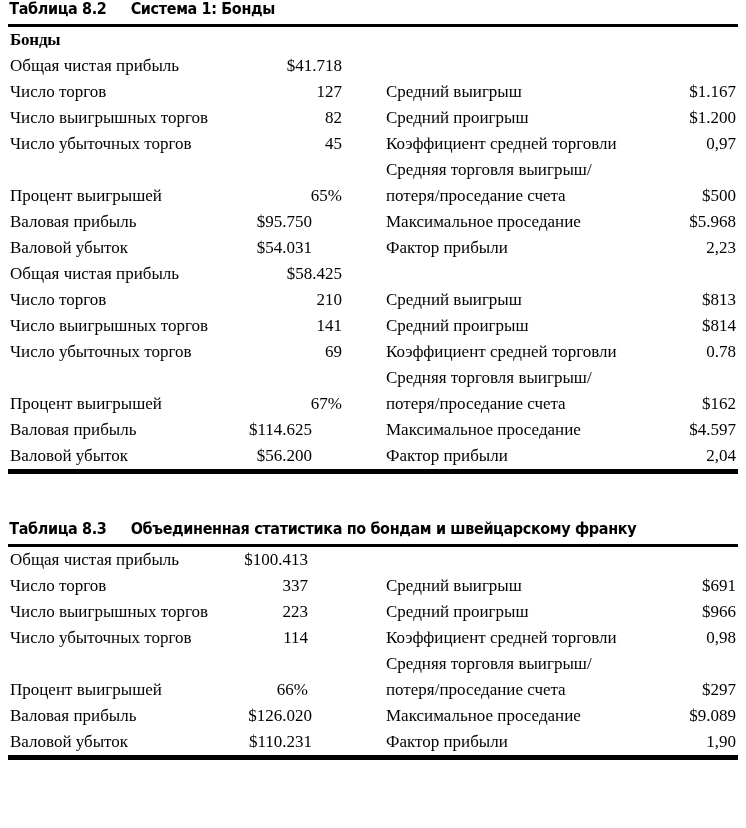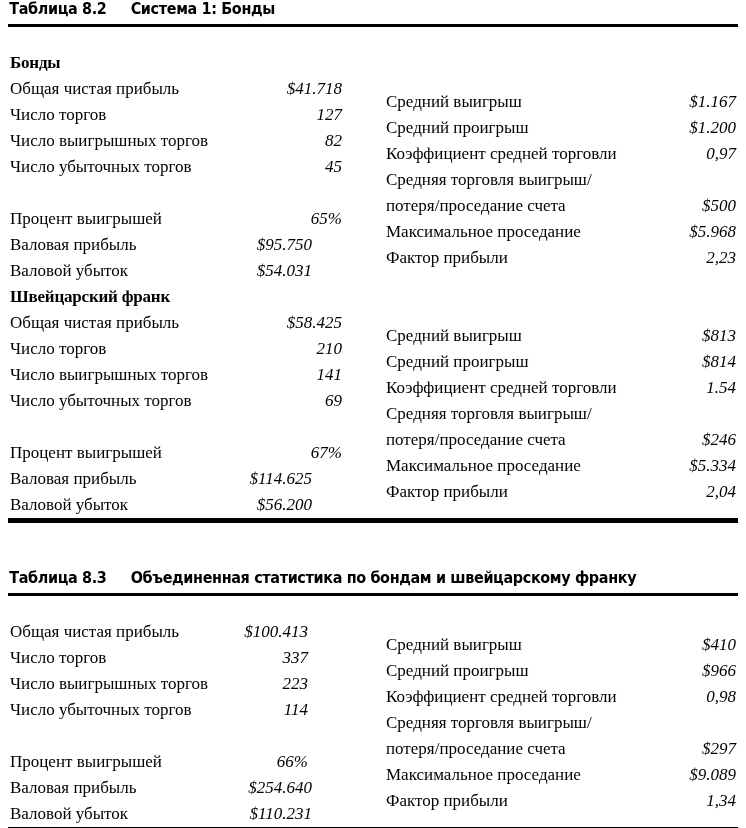"Бонды" .table-body { margin-top: 23px -> none }
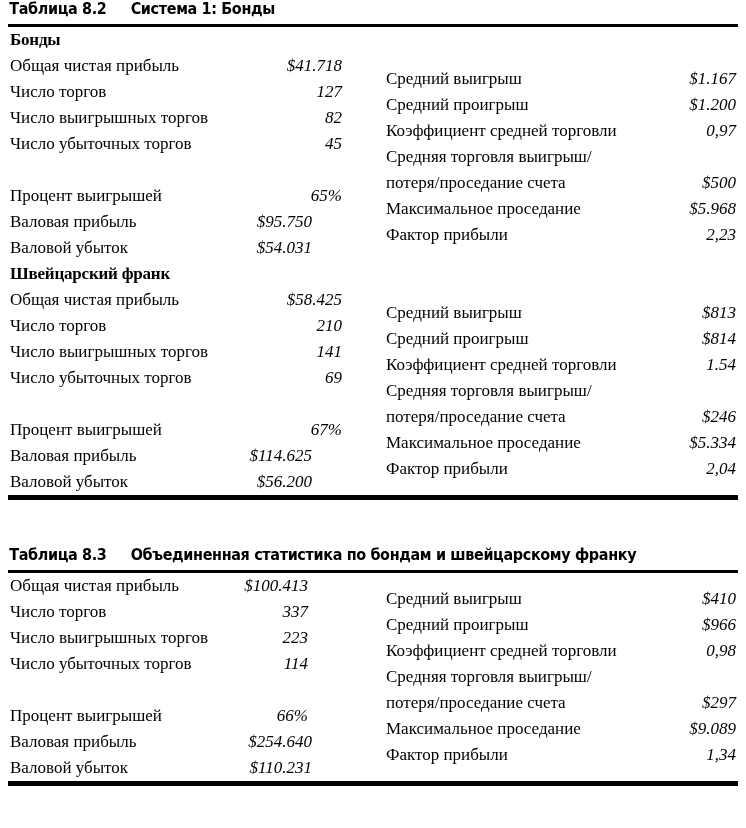"Общая чистая прибыль" .cols { align-items: center -> flex-end }
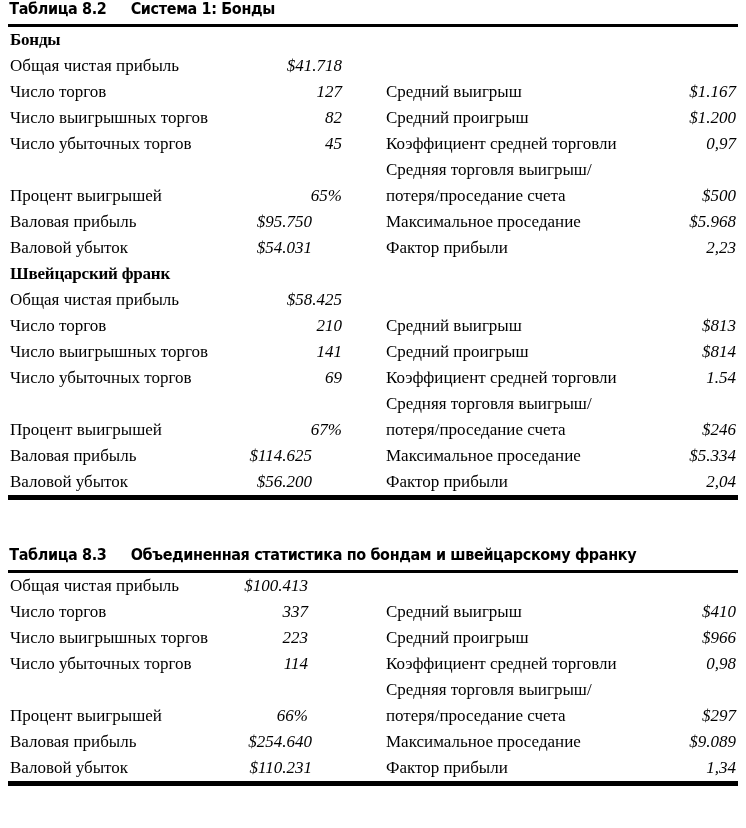"$41.718" .row .value { font-style: italic -> none }
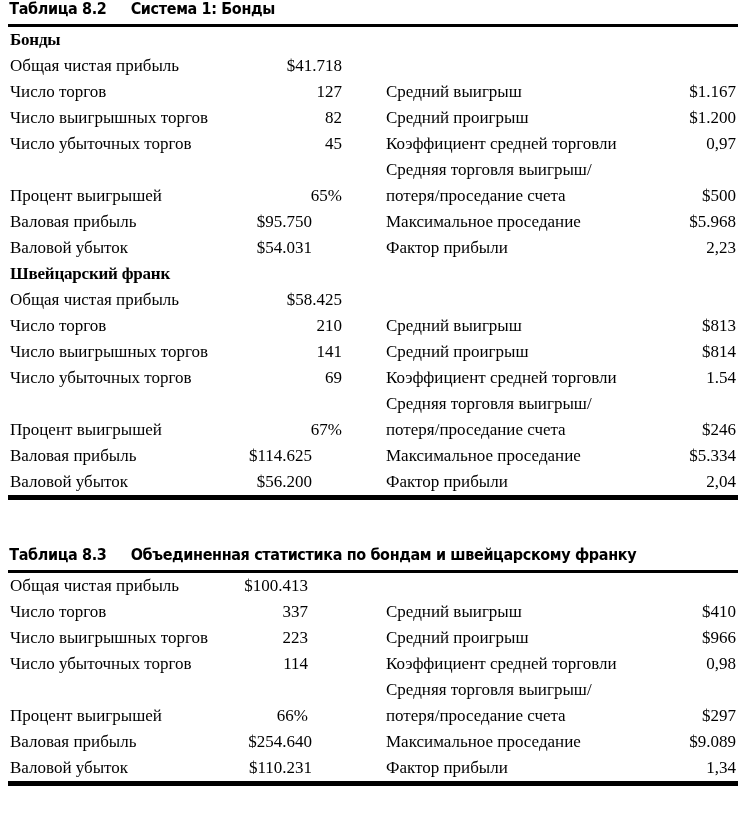"Швейцарский франк" div.section-heading { html: <div>Швейцарский франк</div> -> none }
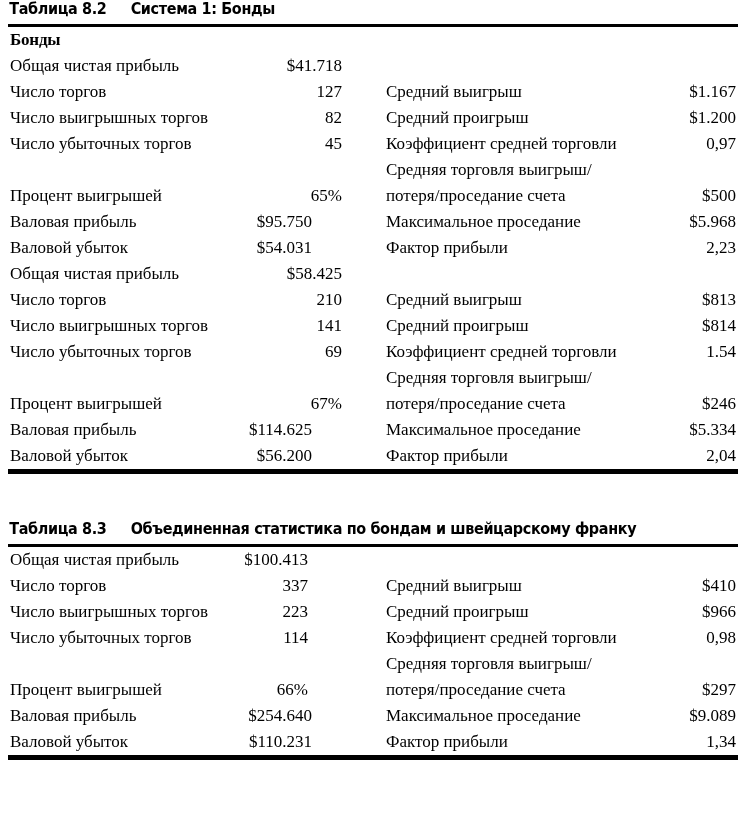"1.54" span.value { text: 1.54 -> 0.78 }
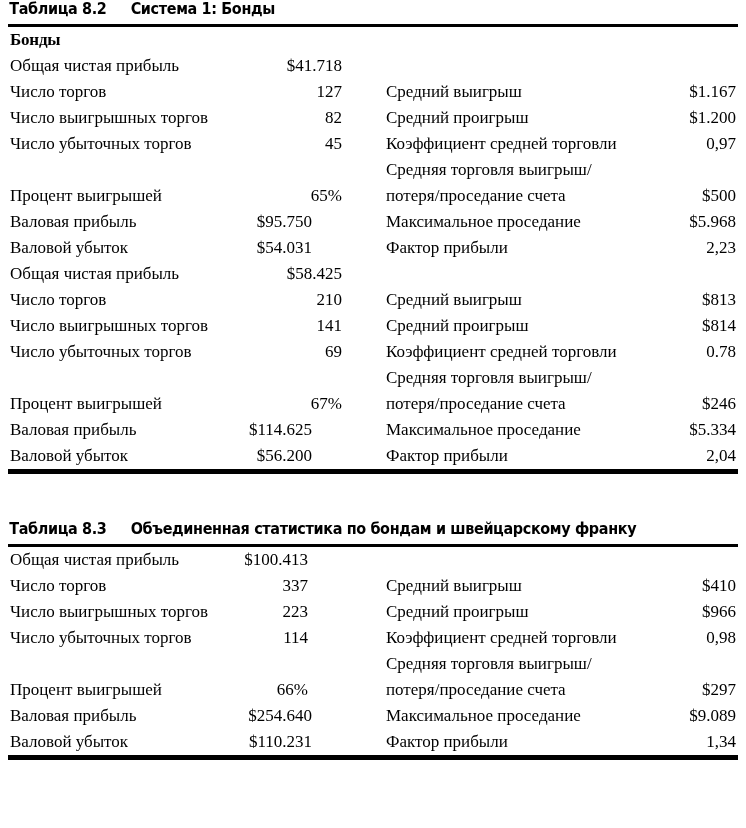"$246" span.value { text: $246 -> $162 }
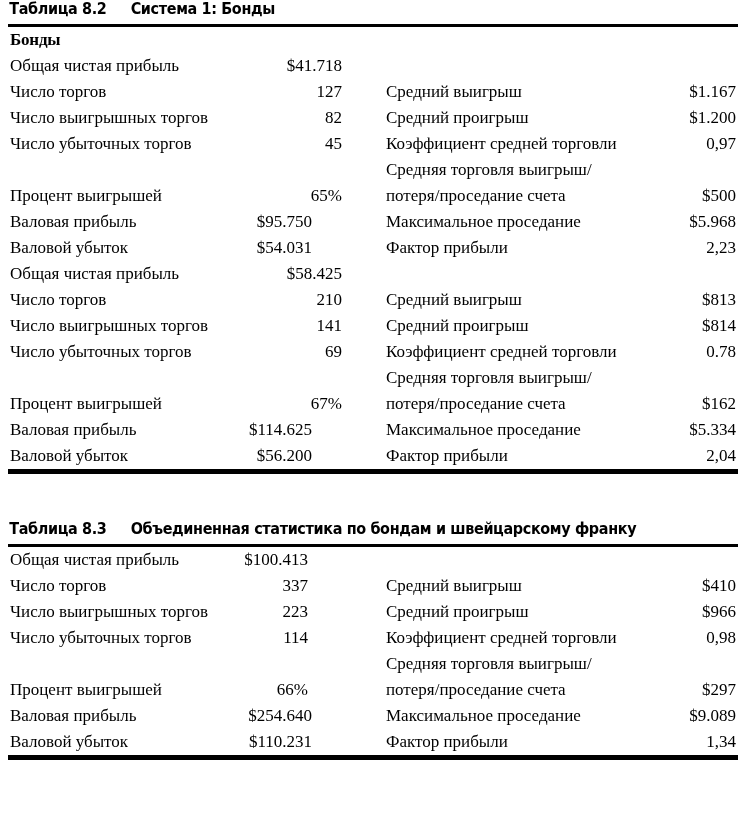"$5.334" span.value { text: $5.334 -> $4.597 }
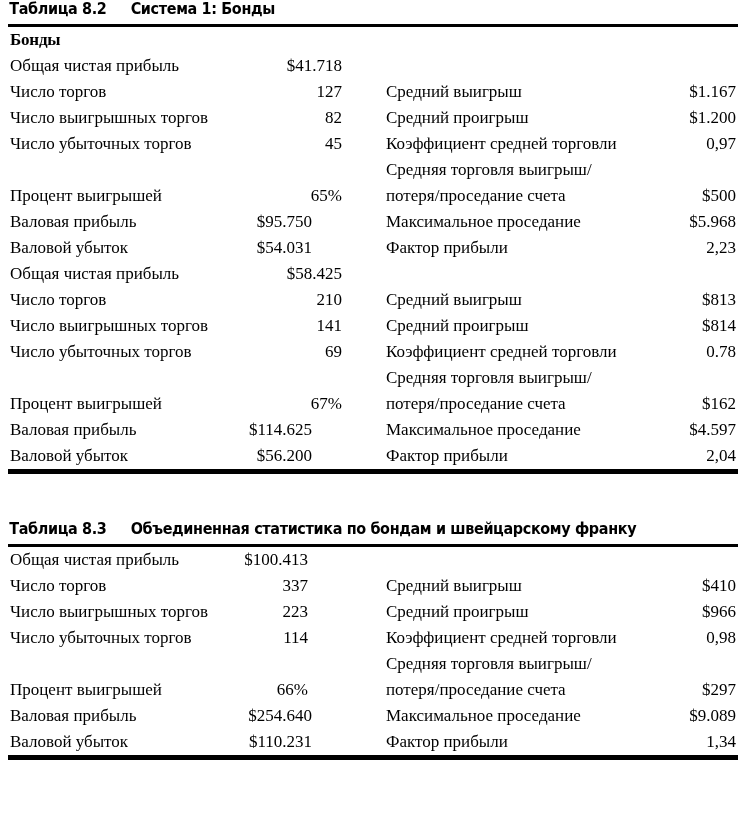"$410" span.value { text: $410 -> $691 }
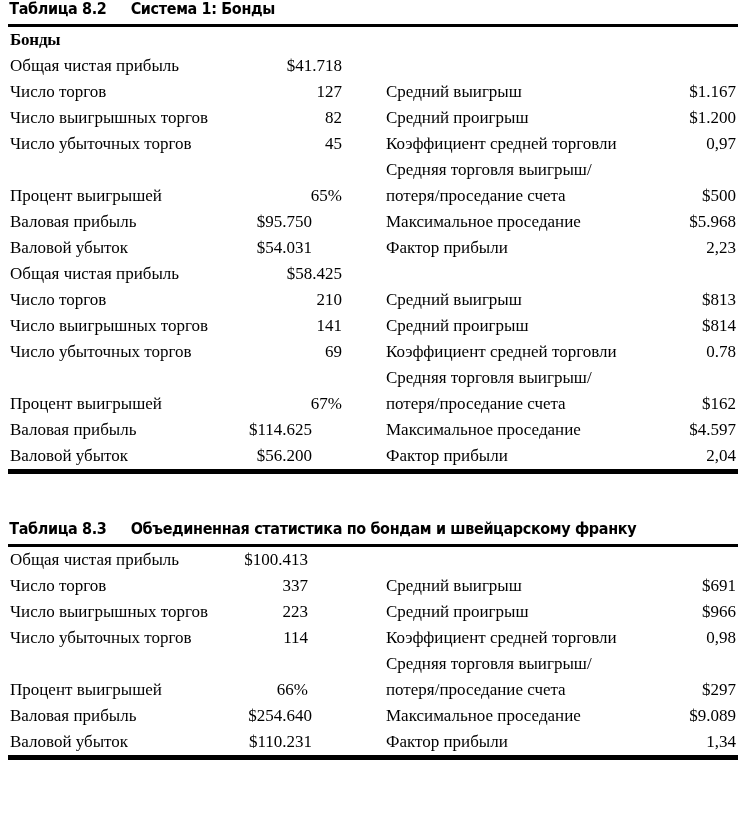"$254.640" span.value { text: $254.640 -> $126.020 }
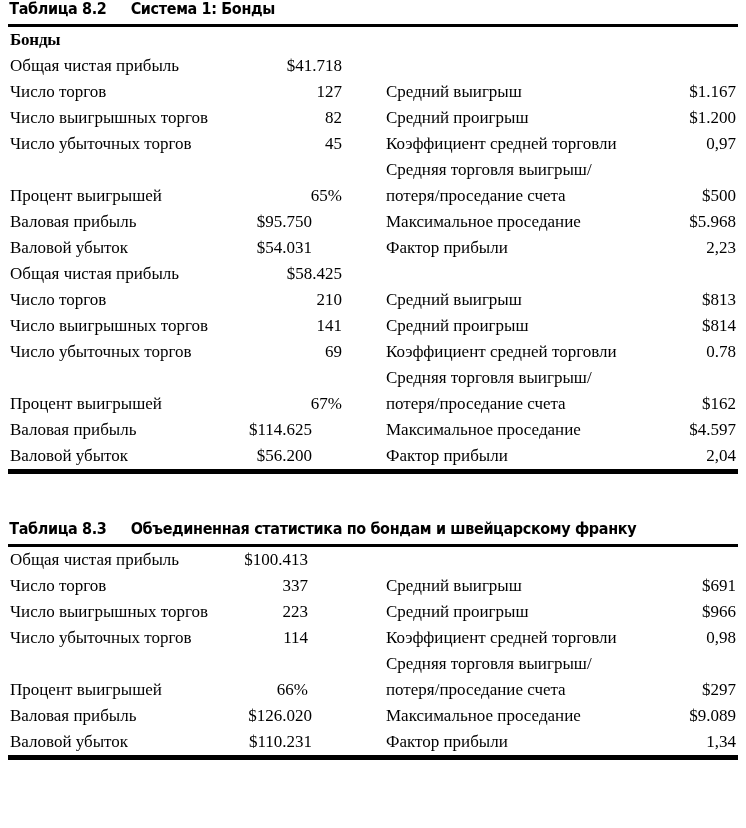"1,34" span.value { text: 1,34 -> 1,90 }
